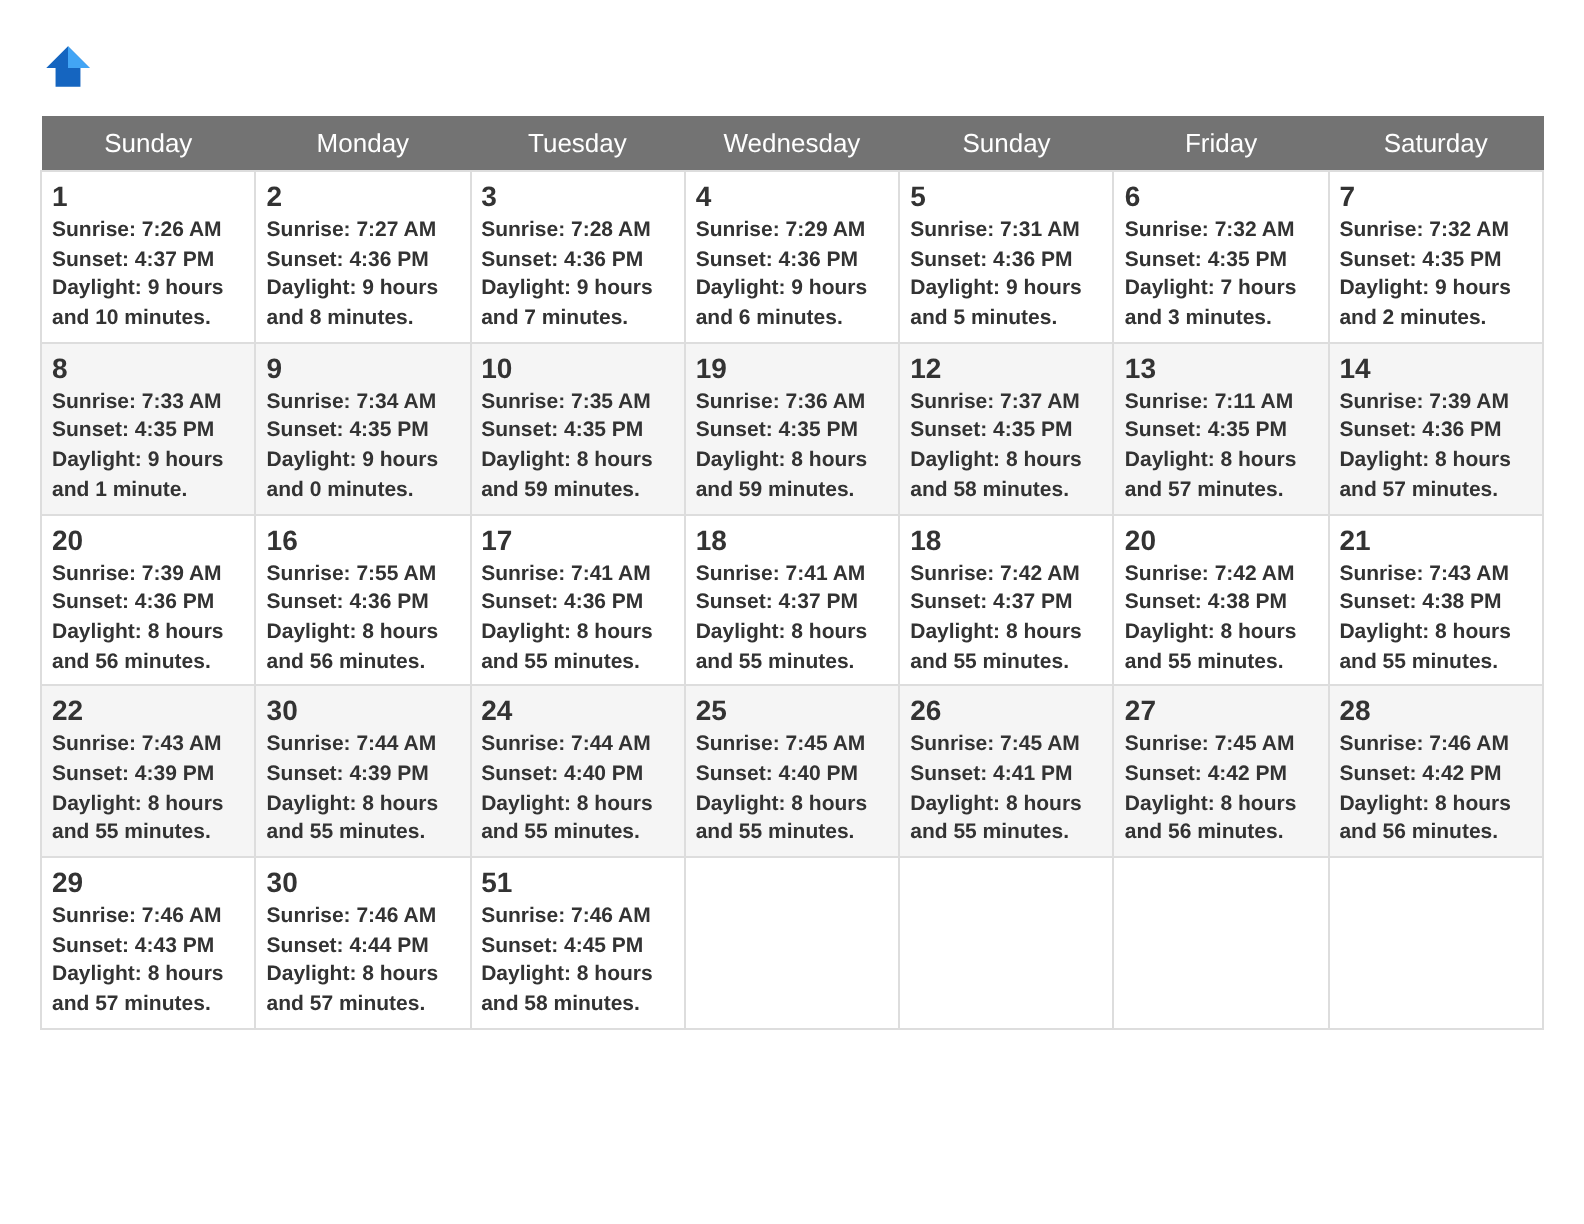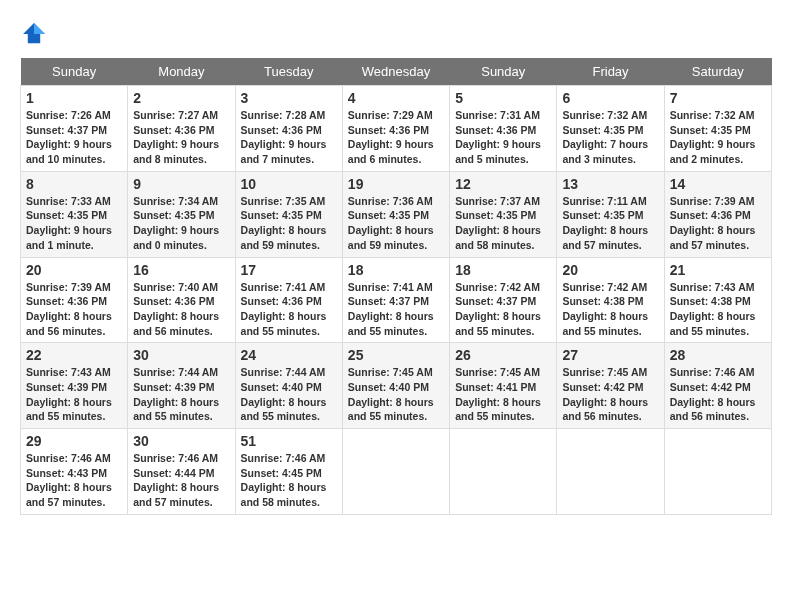"Sunrise: 7:40 AM" span { text: 7:40 -> 7:55 }
